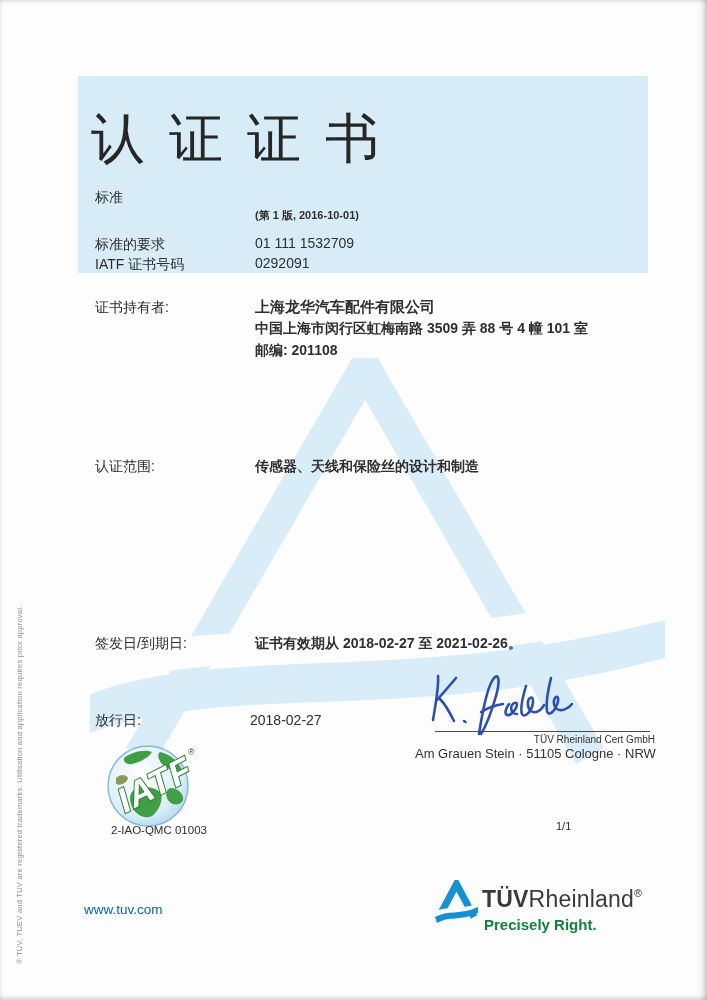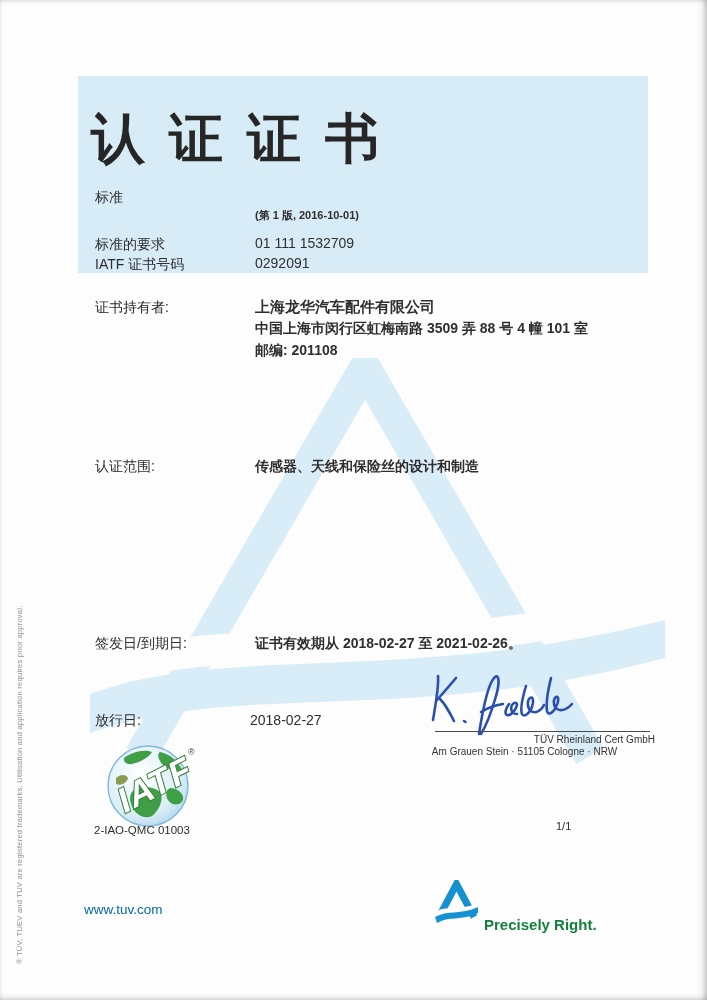"认证证书" .title { font-weight: bold -> normal }
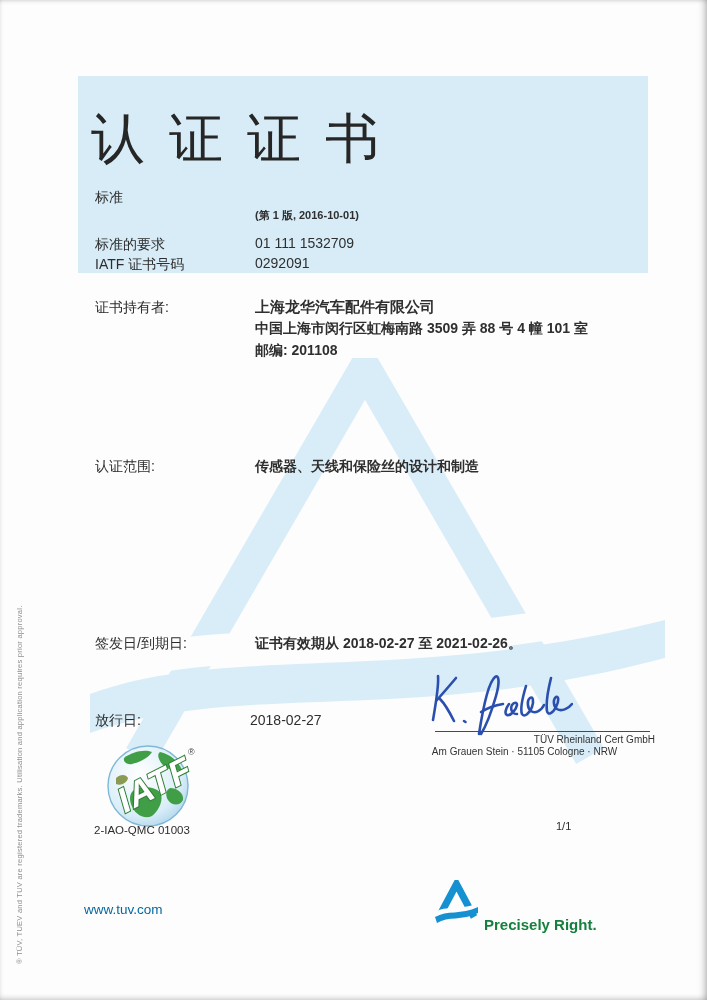"Am Grauen Stein · 51105" .sigaddr { font-size: 10px -> 13px; left: 397px -> 415px; text-align: center -> none }
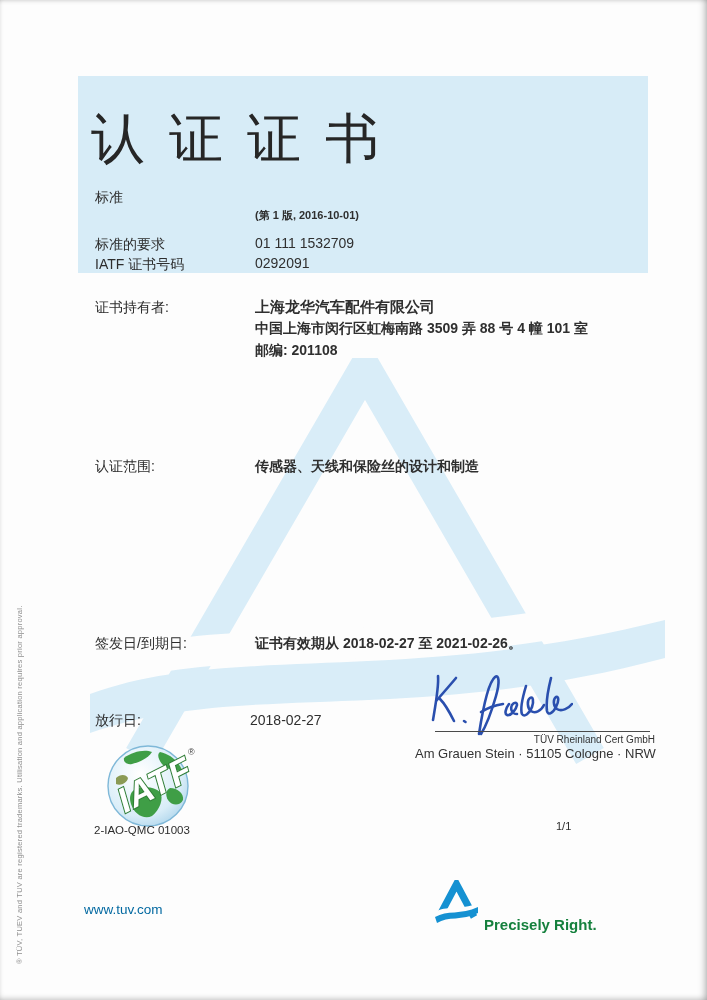"2-IAO-QMC 01003" .iatfcode { text-align: left -> center }
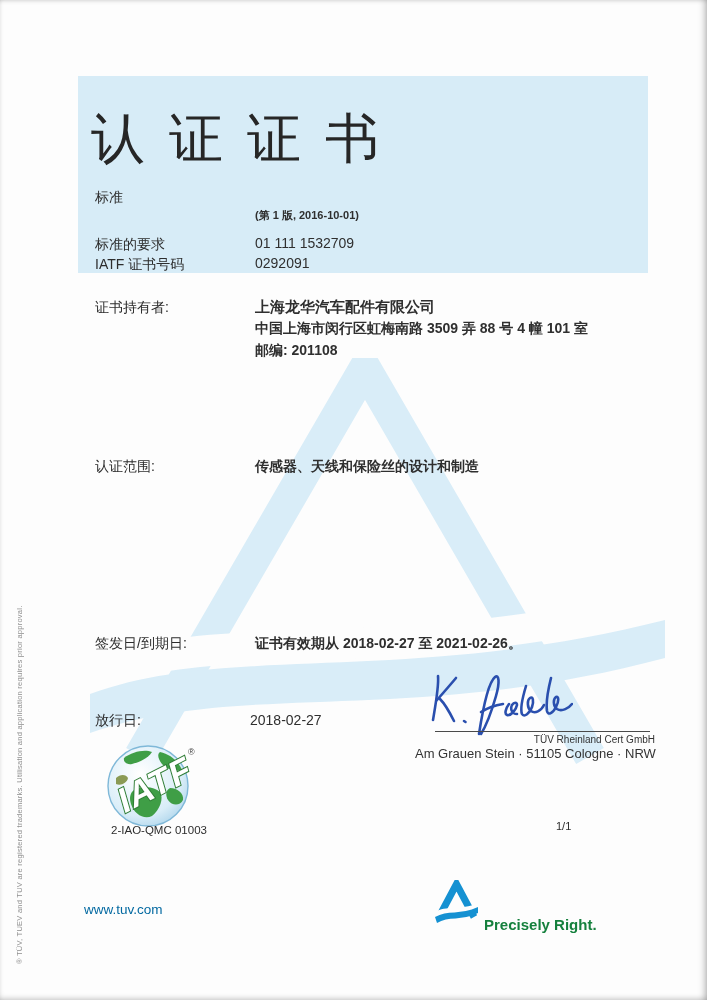"TÜVRheinland®" div.abs { html: none -> <div><b>TÜV</b><span>Rheinland</span><span>®</span></div> }
